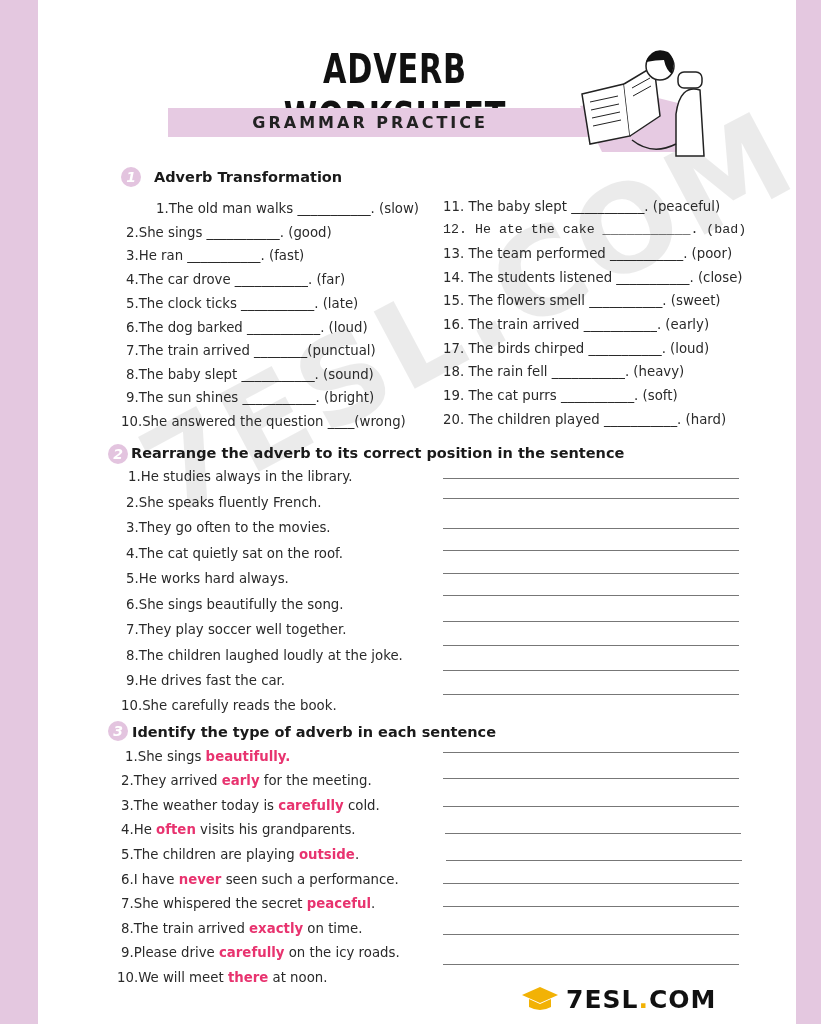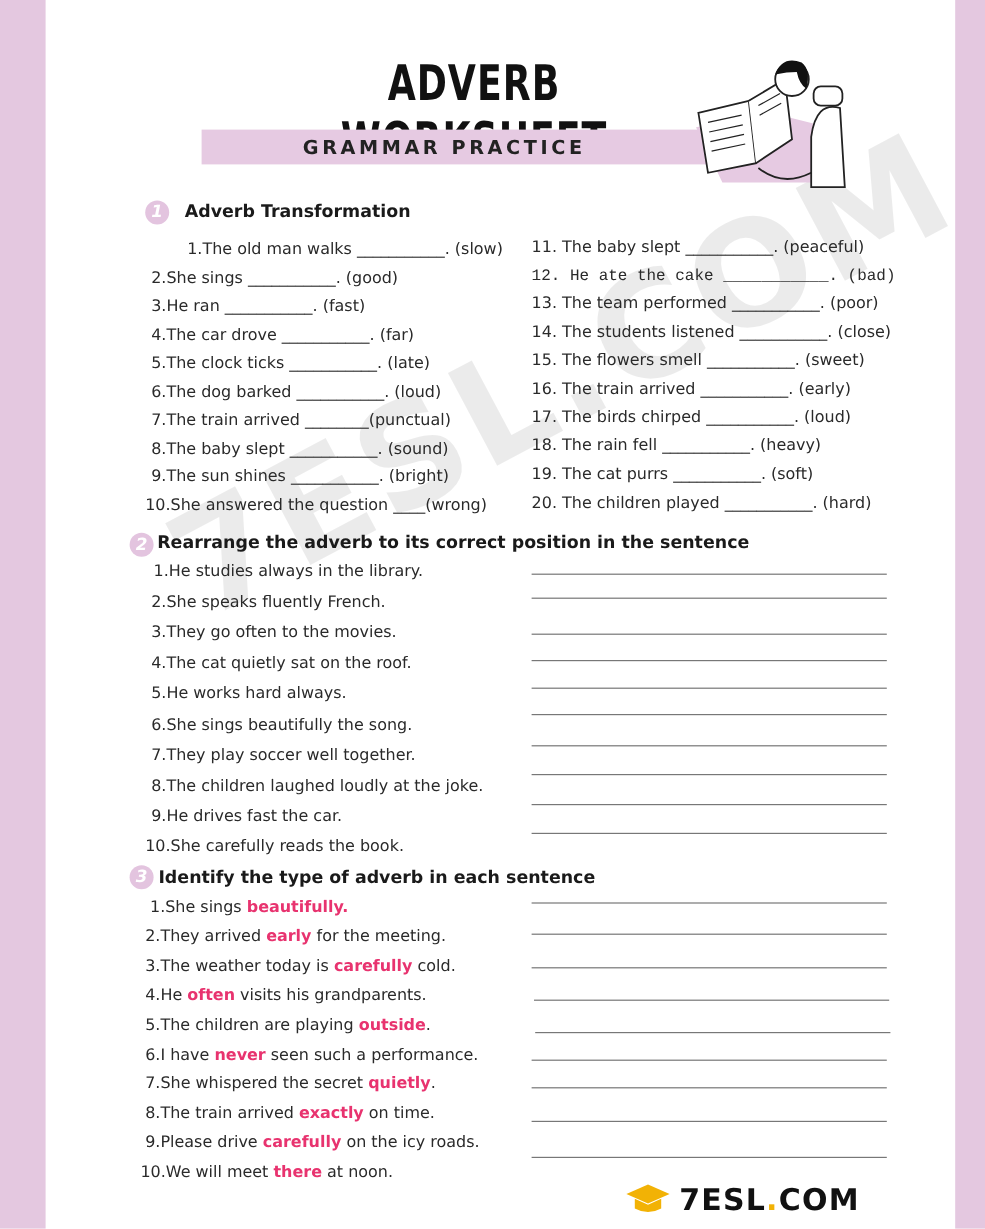"quietly" span.hl { text: quietly -> peaceful }
